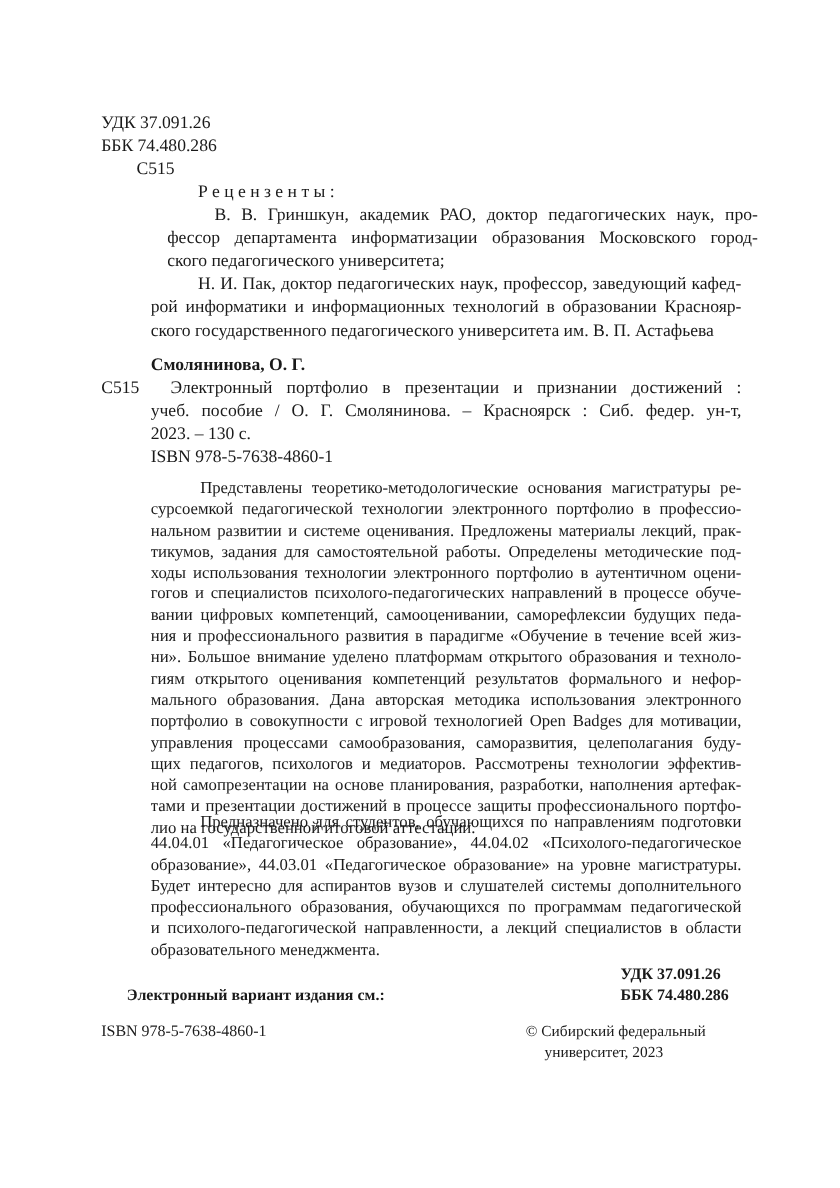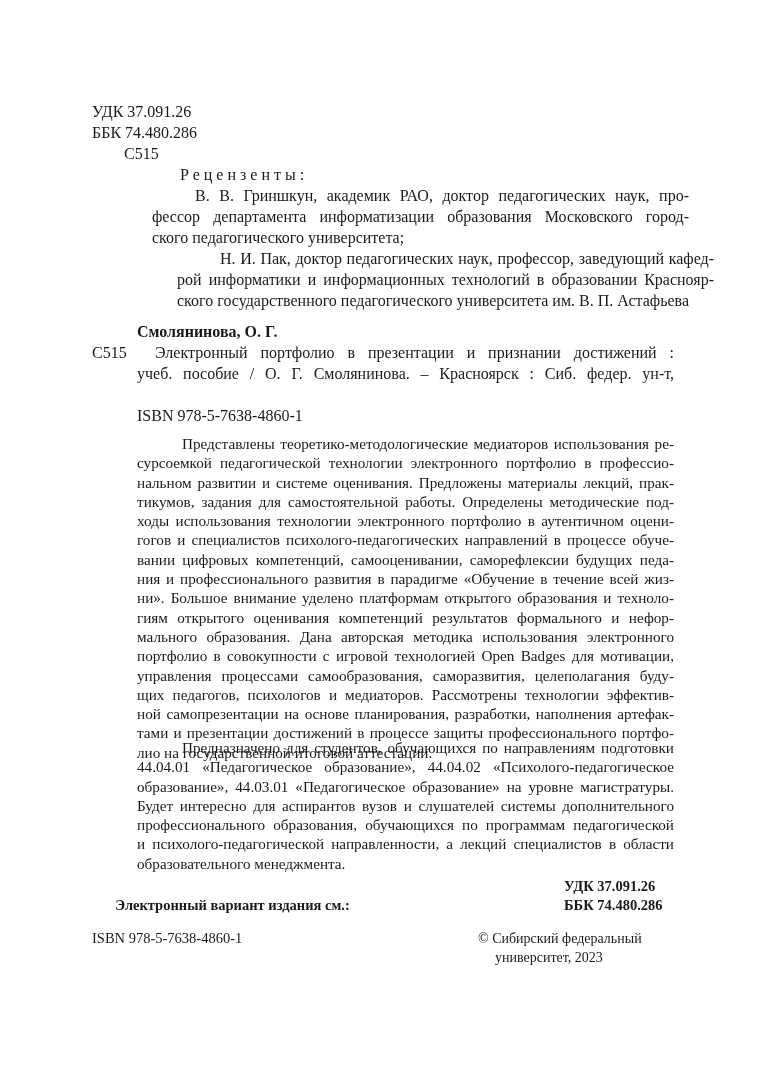"Н. И. Пак, доктор педагогических" div.block { margin-left: 40px -> none }
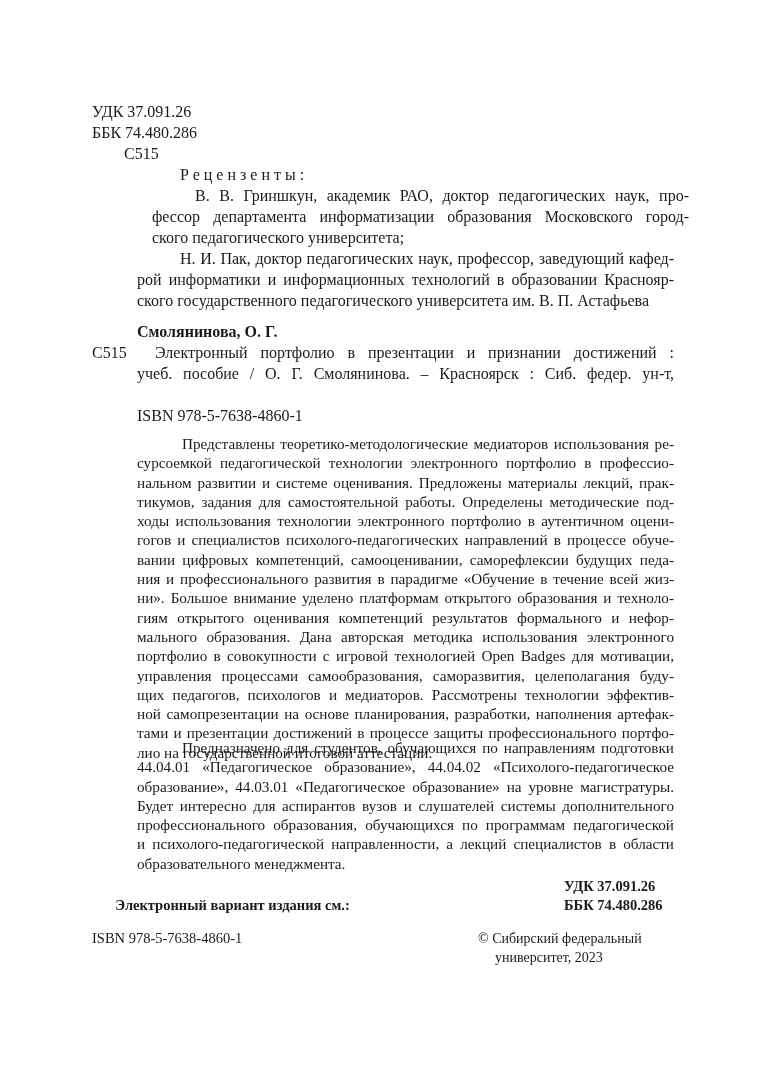"2023. – 130 с." span.line { html: none -> <span>2023. – 130 с.</span> }
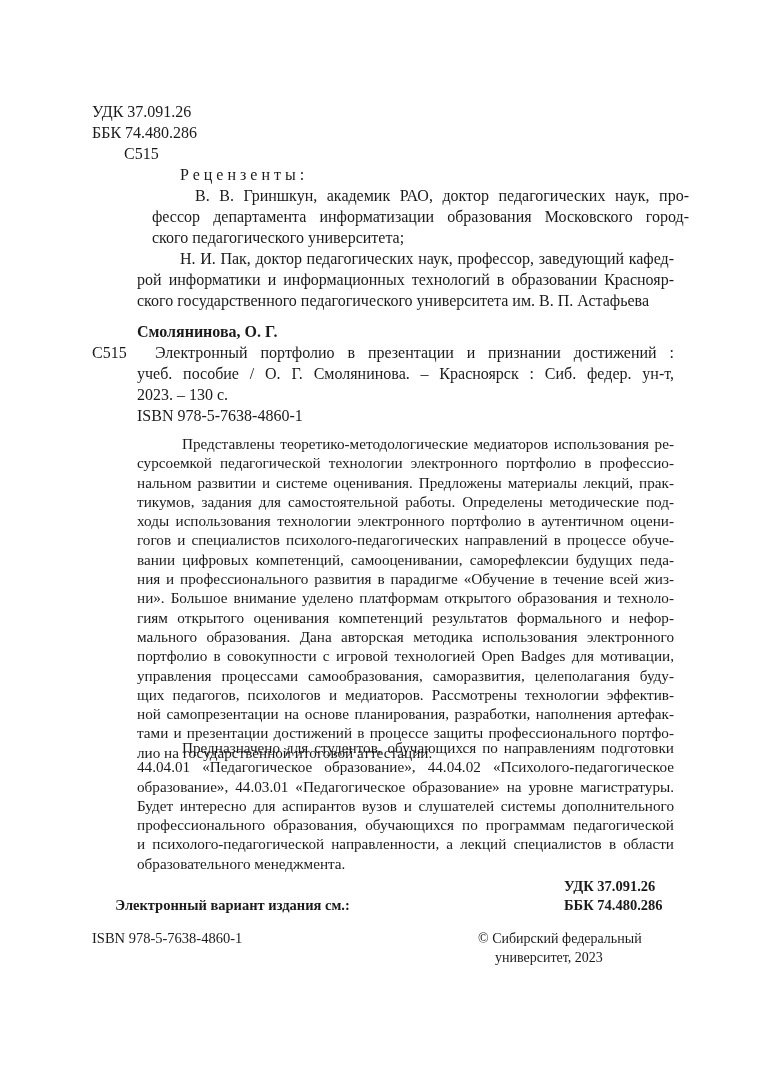"Представлены теоретико-методологические" span.line { text: медиаторов использования -> основания магистратуры }
